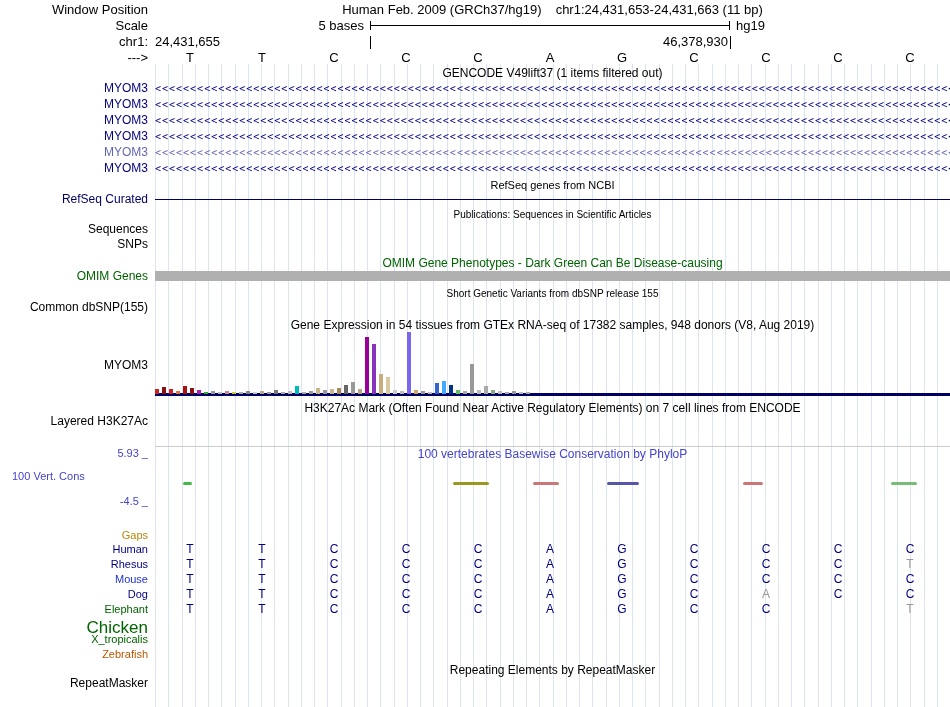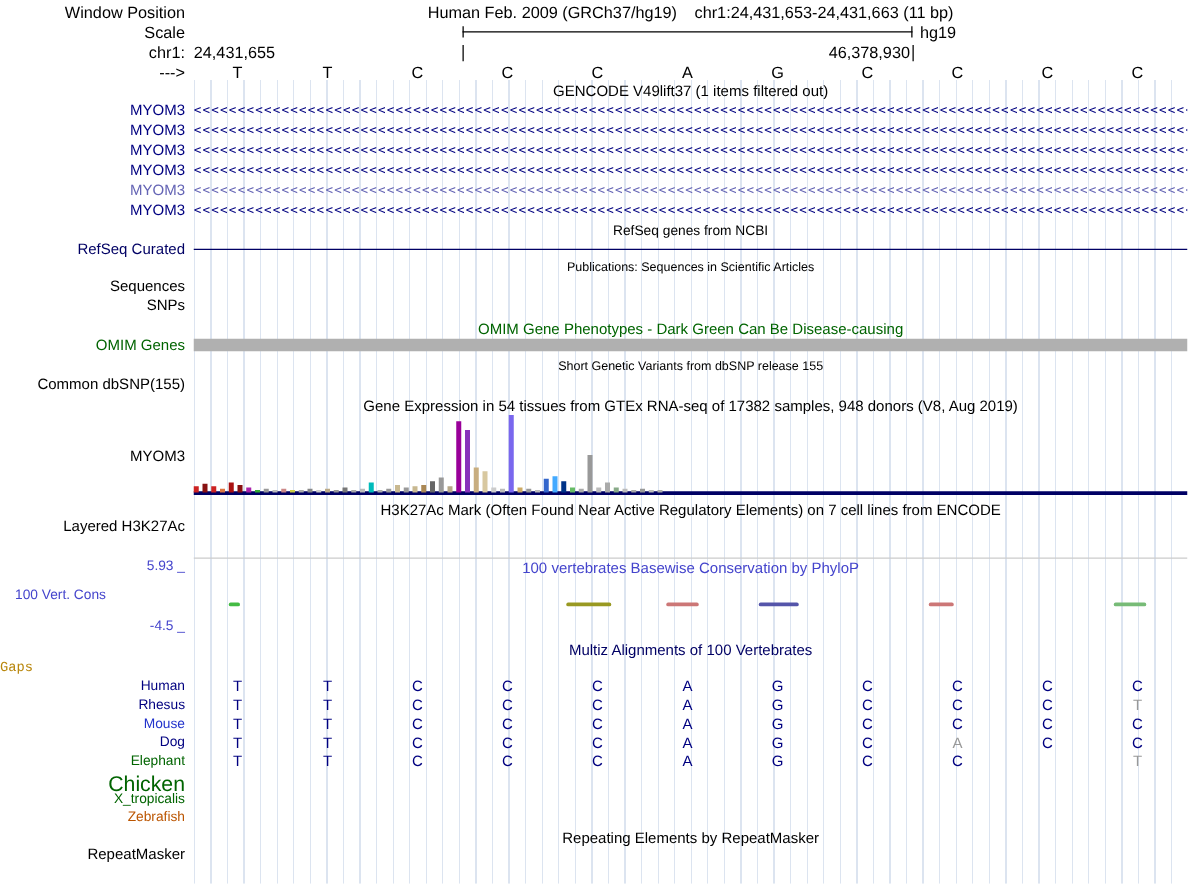"5 bases" div.abs { html: none -> <div>5 bases</div> }
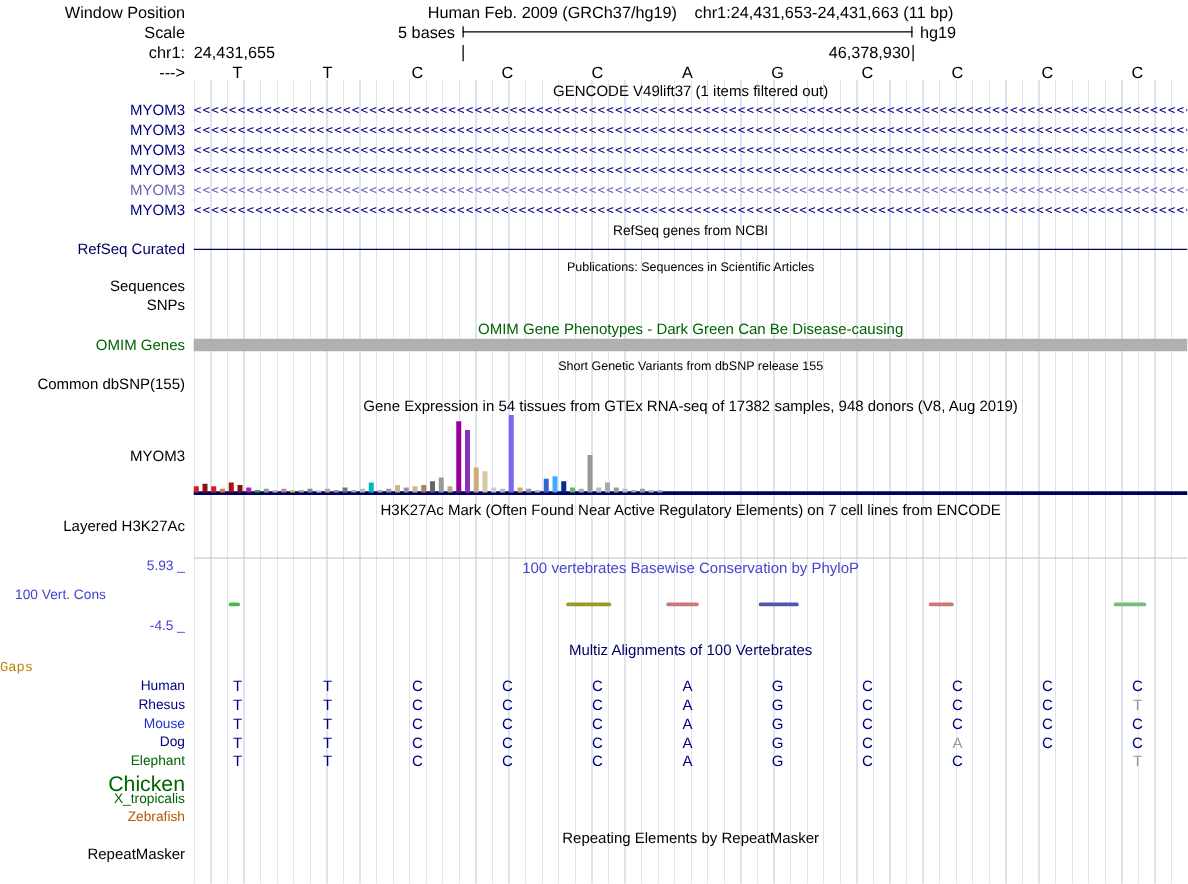"Multiz Alignments of 100 Vertebrates" div.title { html: <div>Multiz Alignments of 100 Vertebrates</div> -> none }
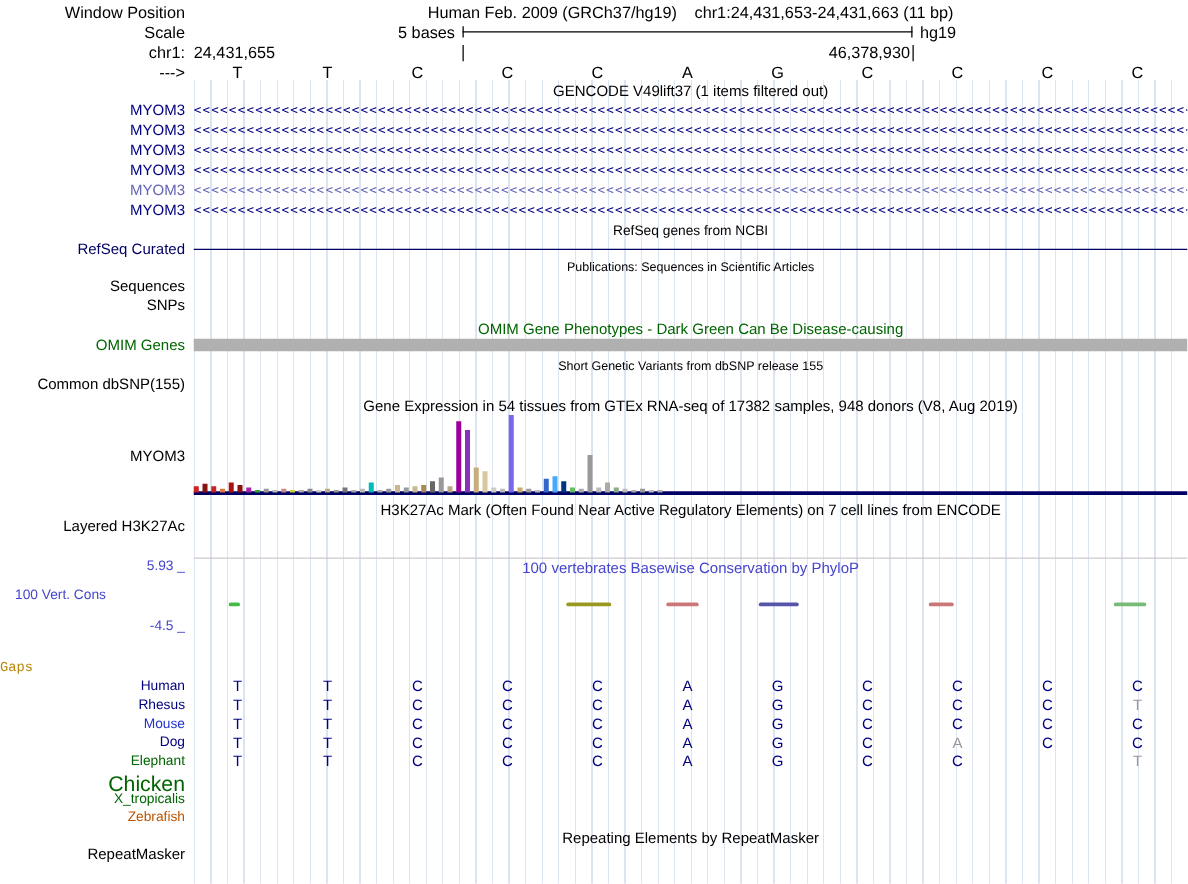"Gaps" div { font-family: Liberation Mono, monospace -> none; text-align: none -> right }
